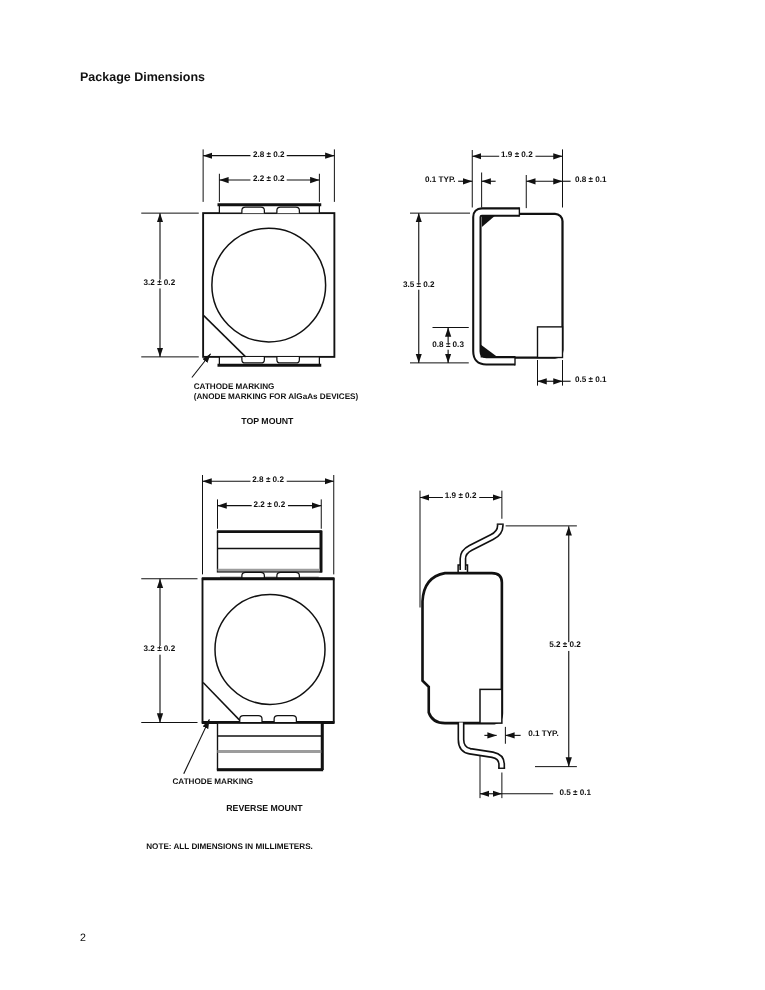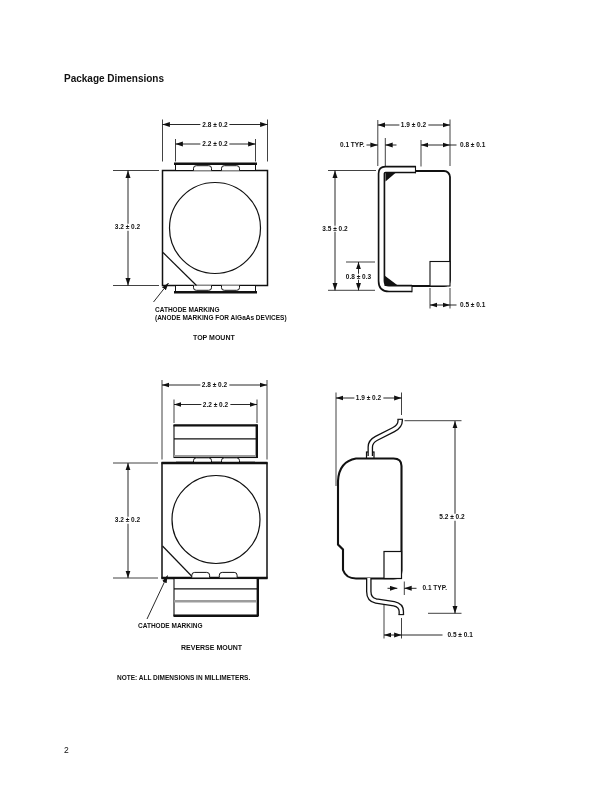"Package Dimensions" .title { top: 74px -> 58px }
